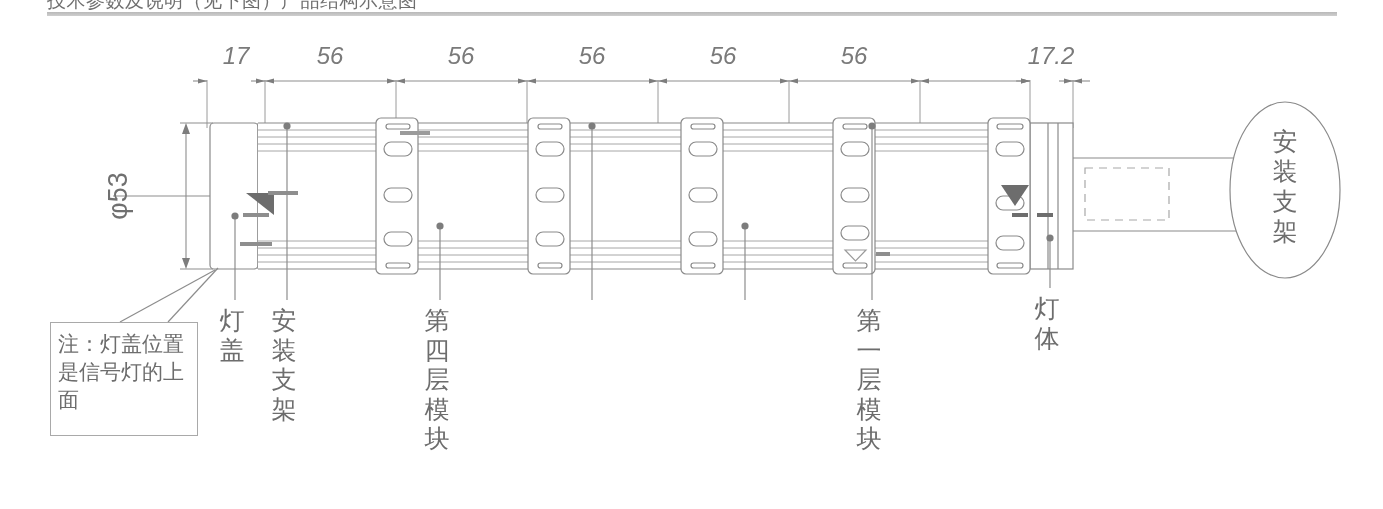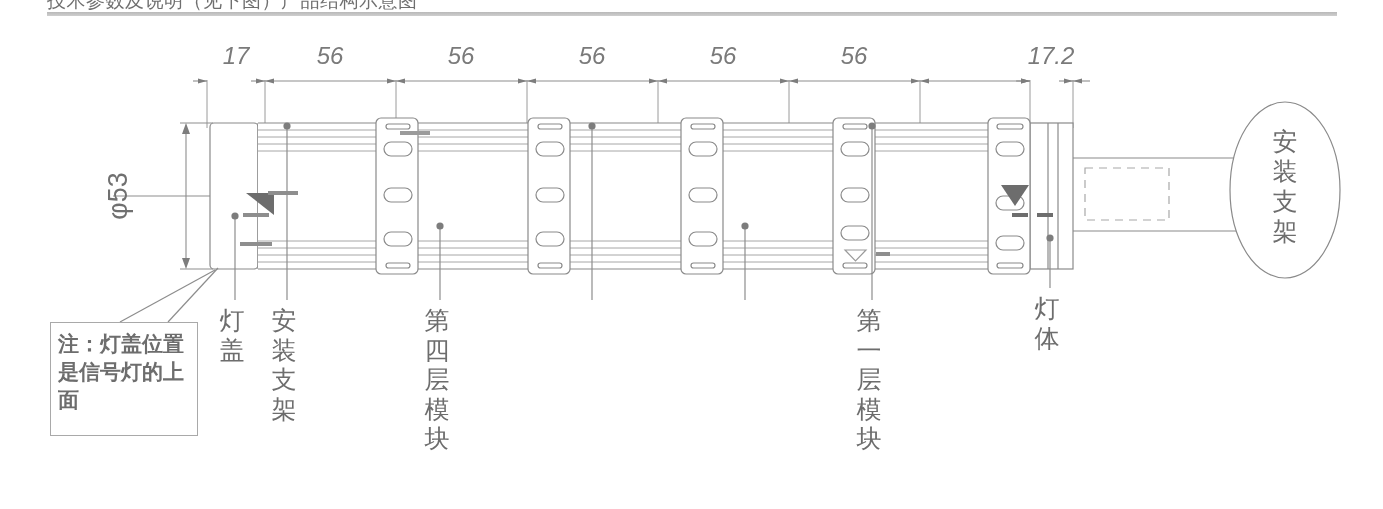"注：灯盖位置是信号灯的上面" #note-text { font-weight: bold -> none }
